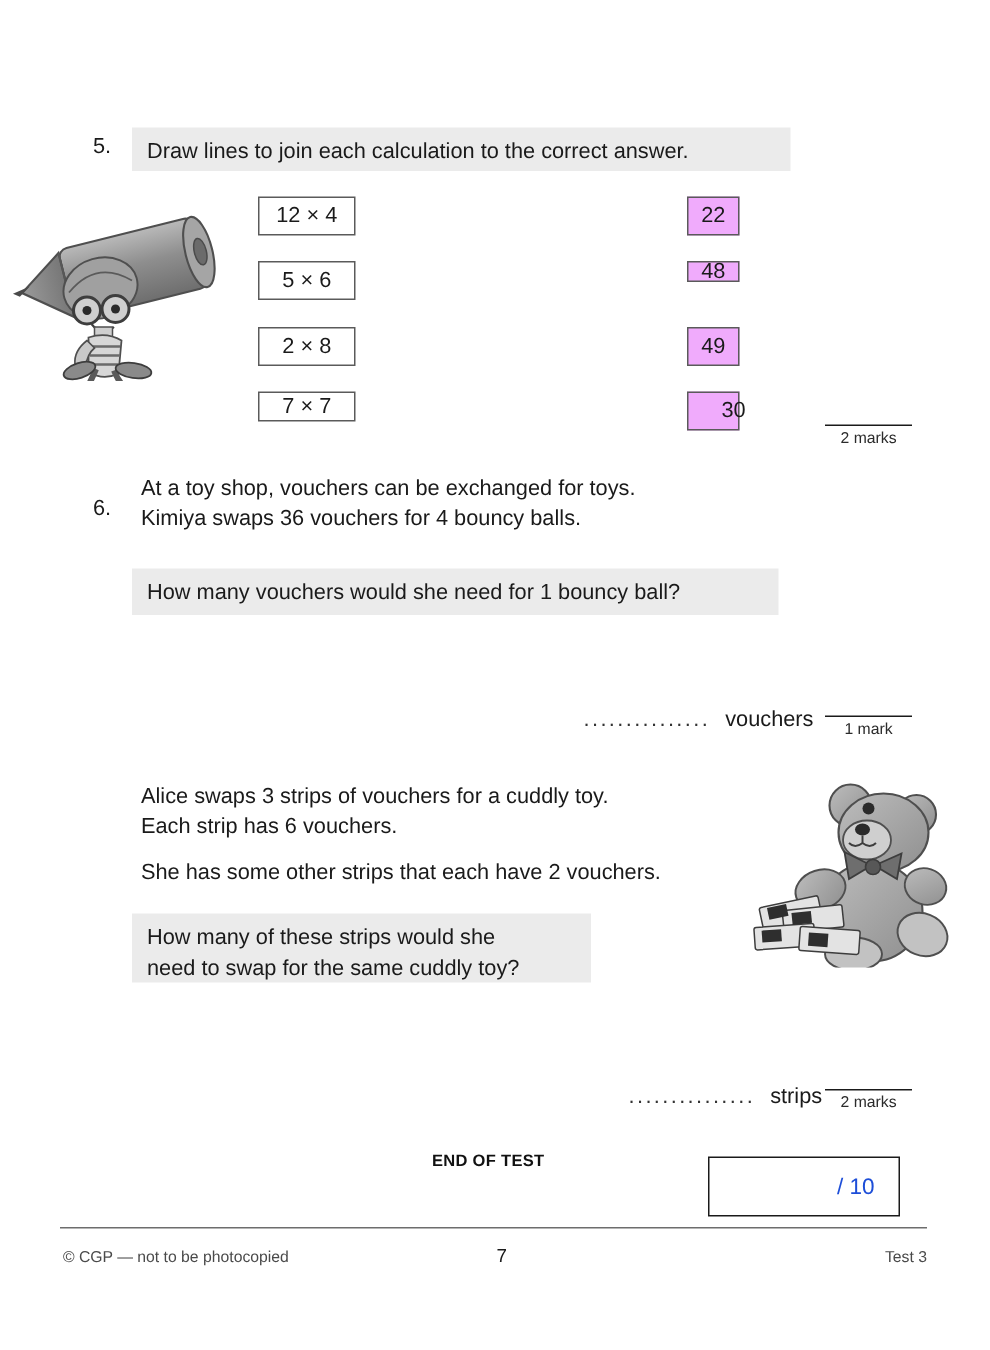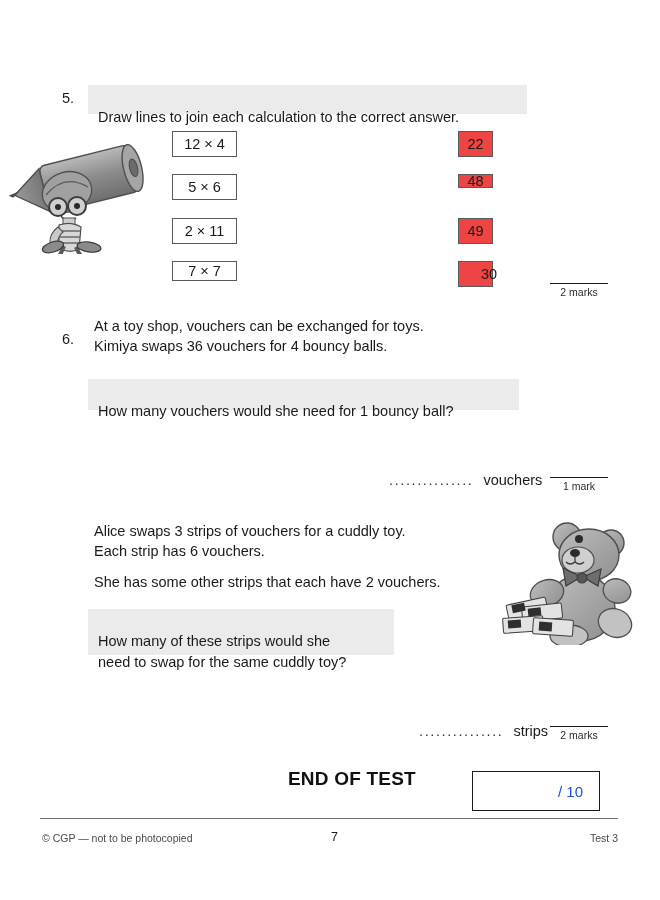"Draw lines to join each" .shaded { padding: 22px 10px 7px 10px -> 6px 10px 7px 10px }
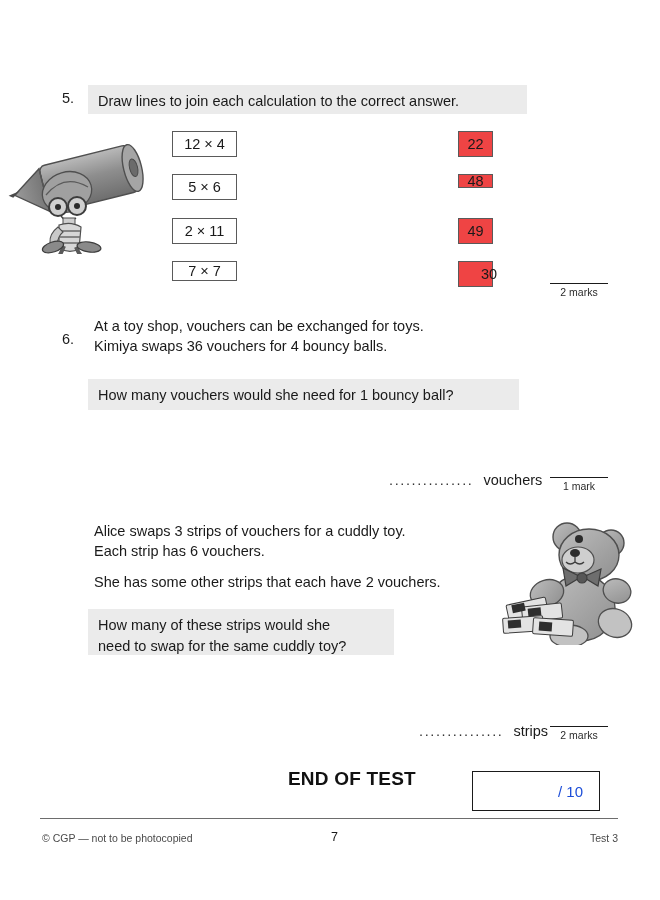"22" .ans-box { background: #ef4444 -> #f0abfc }
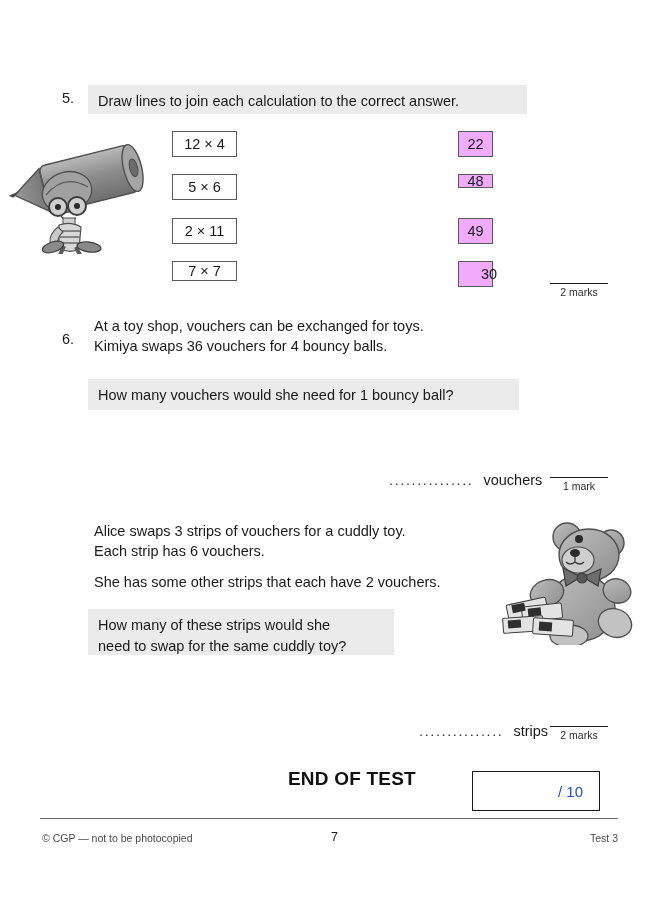"2 × 11" div.calc-box { text: 11 -> 8 }
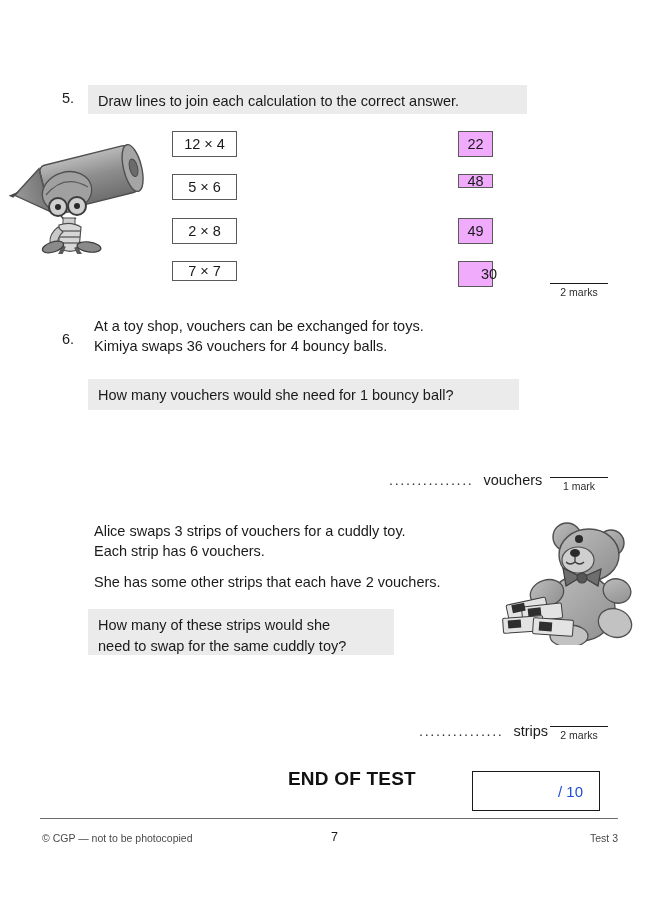"END OF TEST" .end-of-test { font-size: 19px -> 11px }
